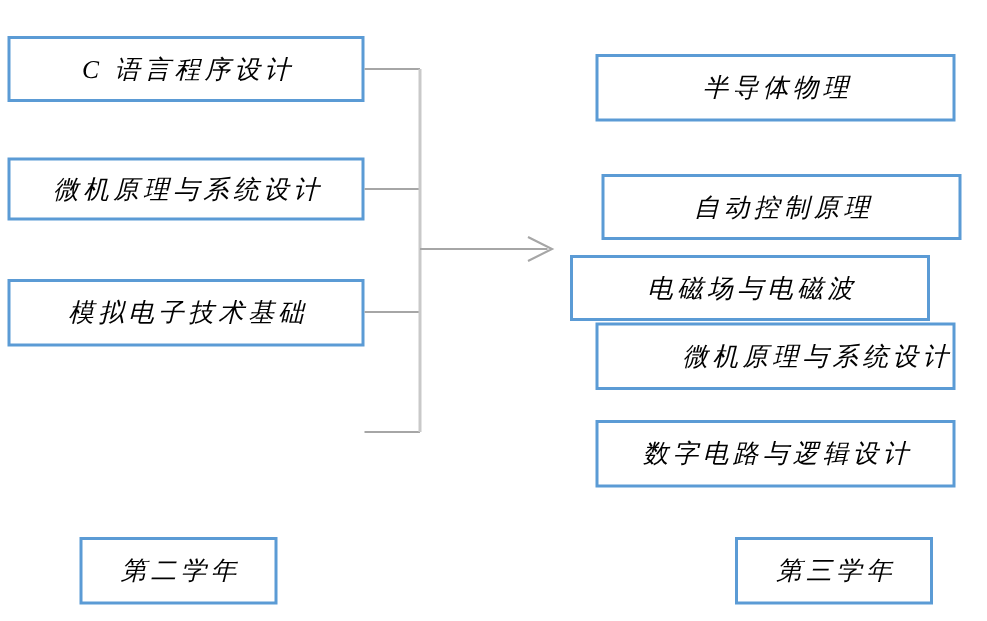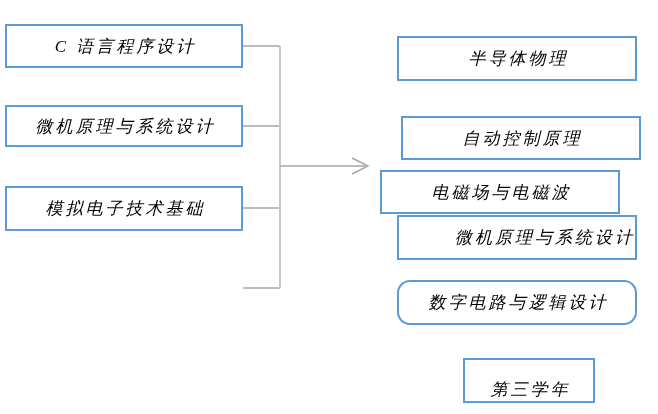"数字电路与逻辑设计" .r6 { border-radius: 13px -> none }
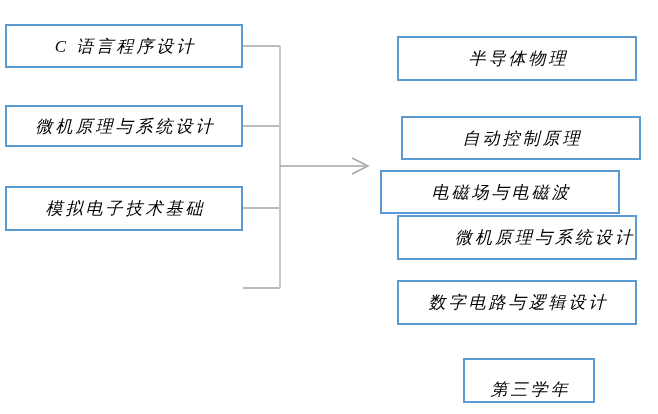"第二学年" div.box { html: none -> <div> <span>第二学年</span> </div> }
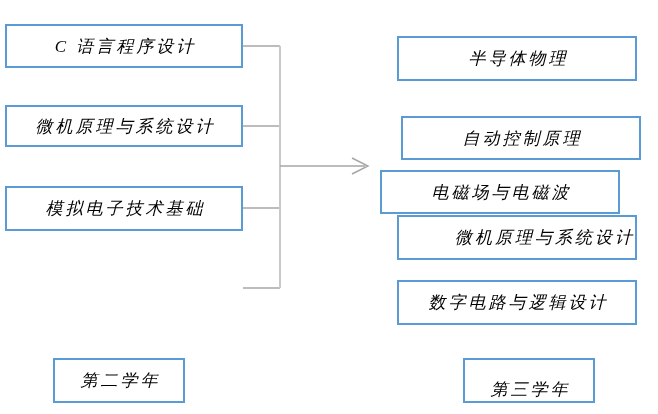"第三学年" .y3 { align-items: flex-end -> none; left: 463px -> 490px }
